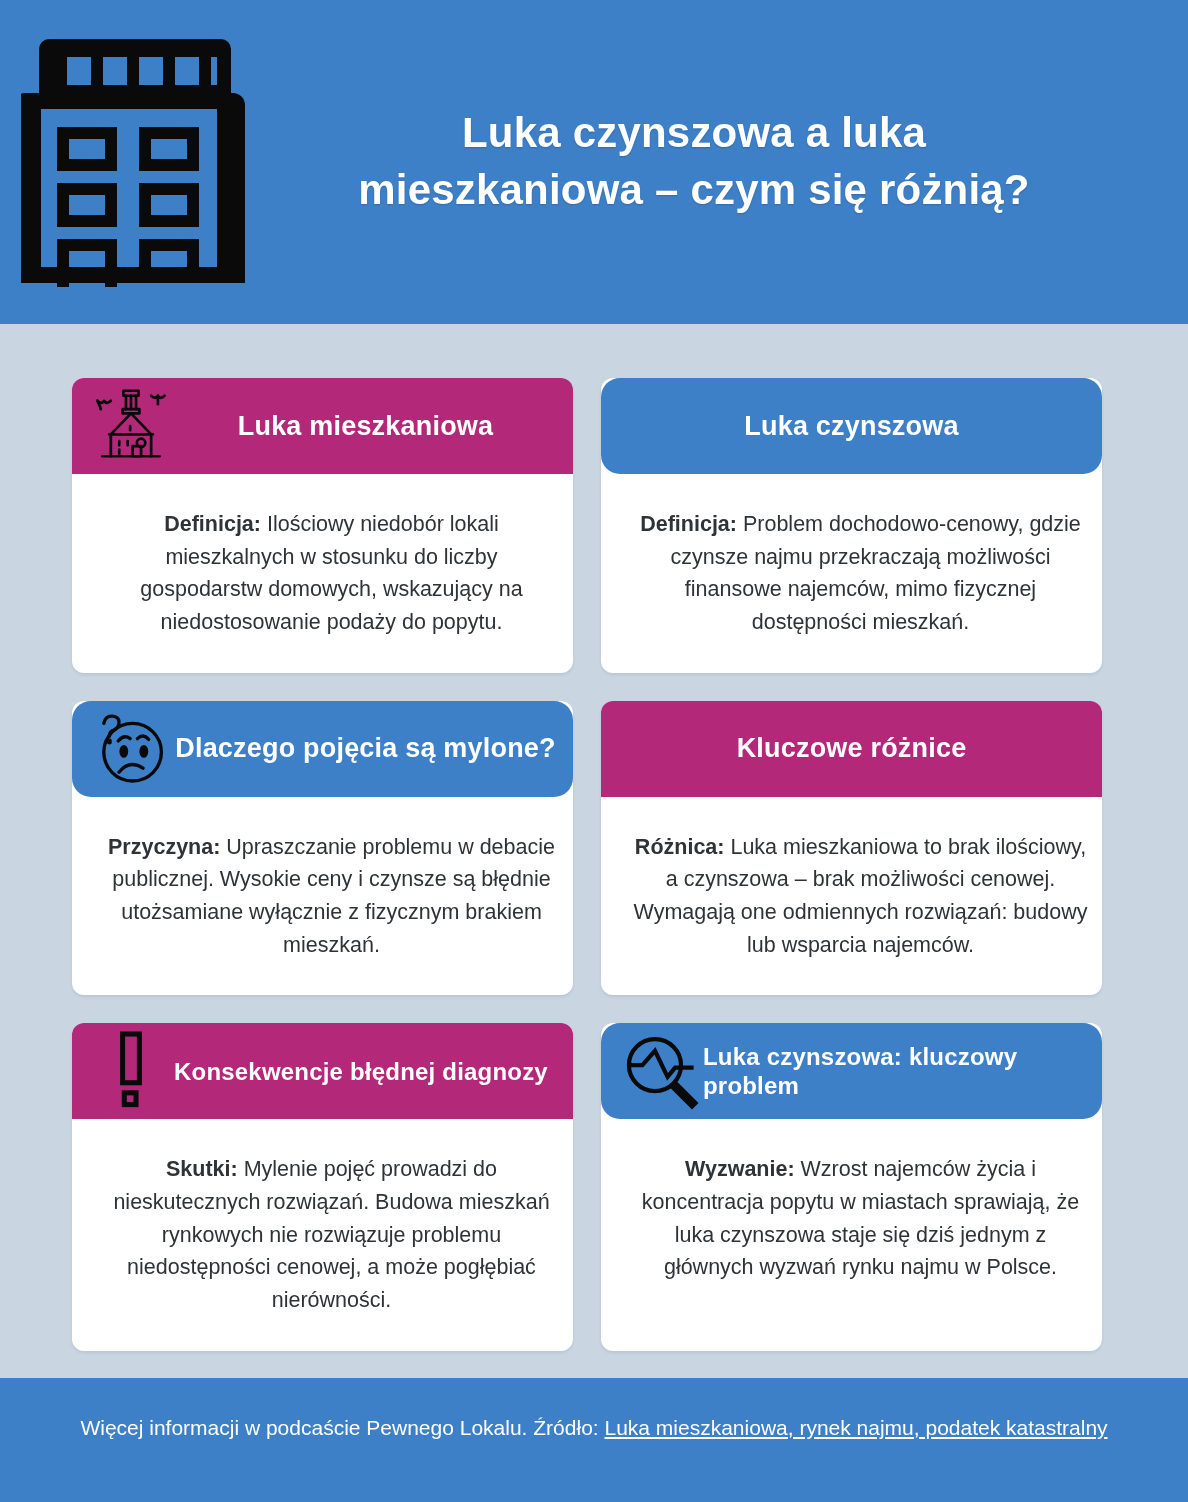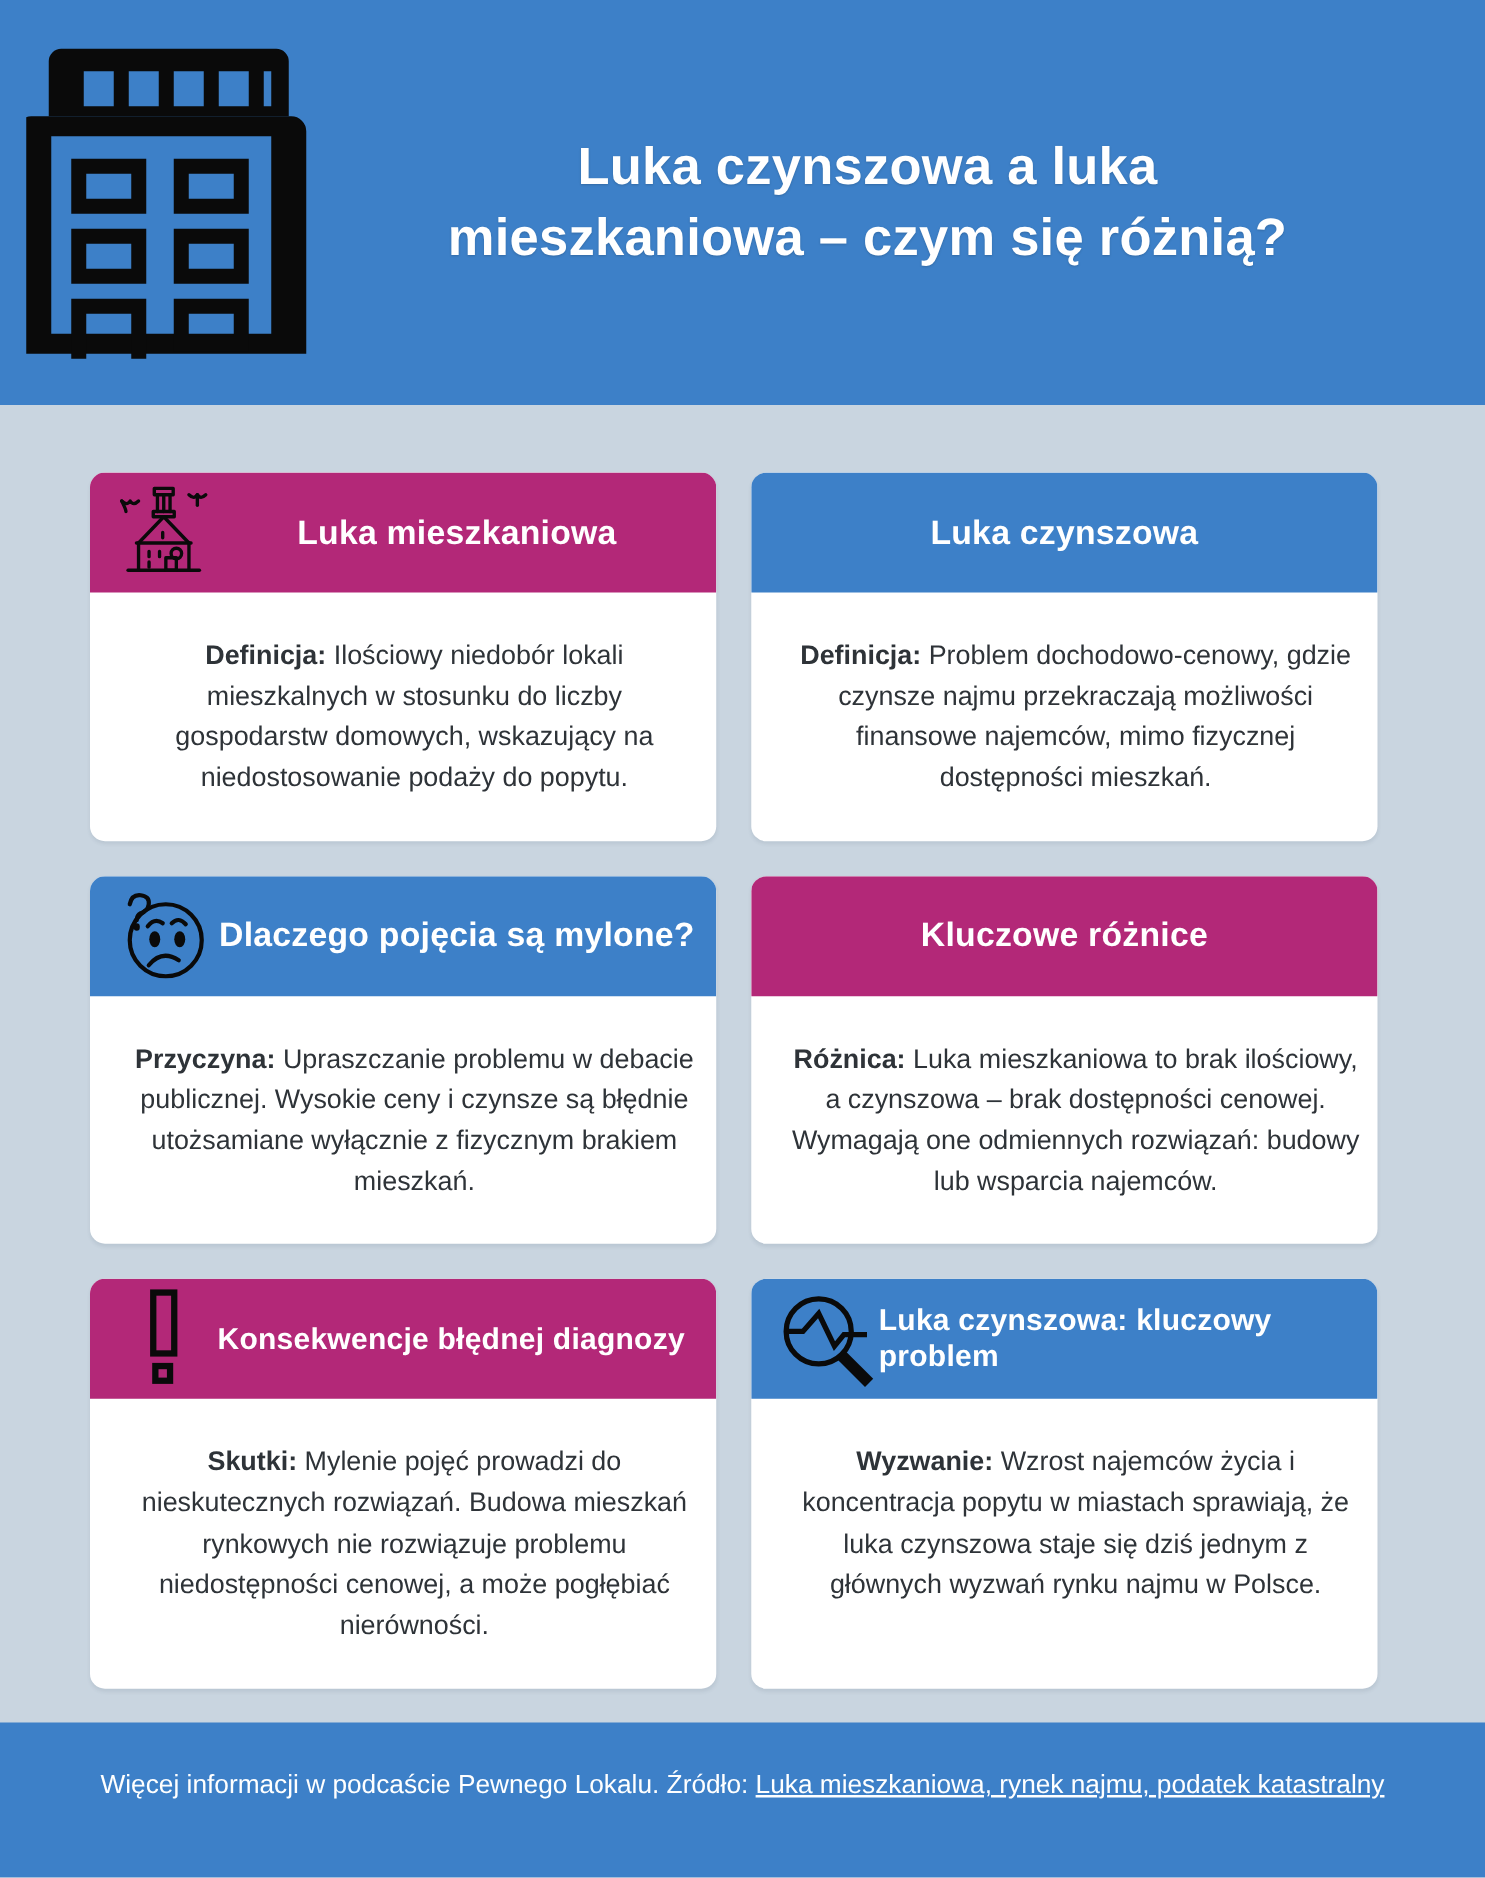"Luka czynszowa" .card-head.blue { border-radius: none -> 19px }
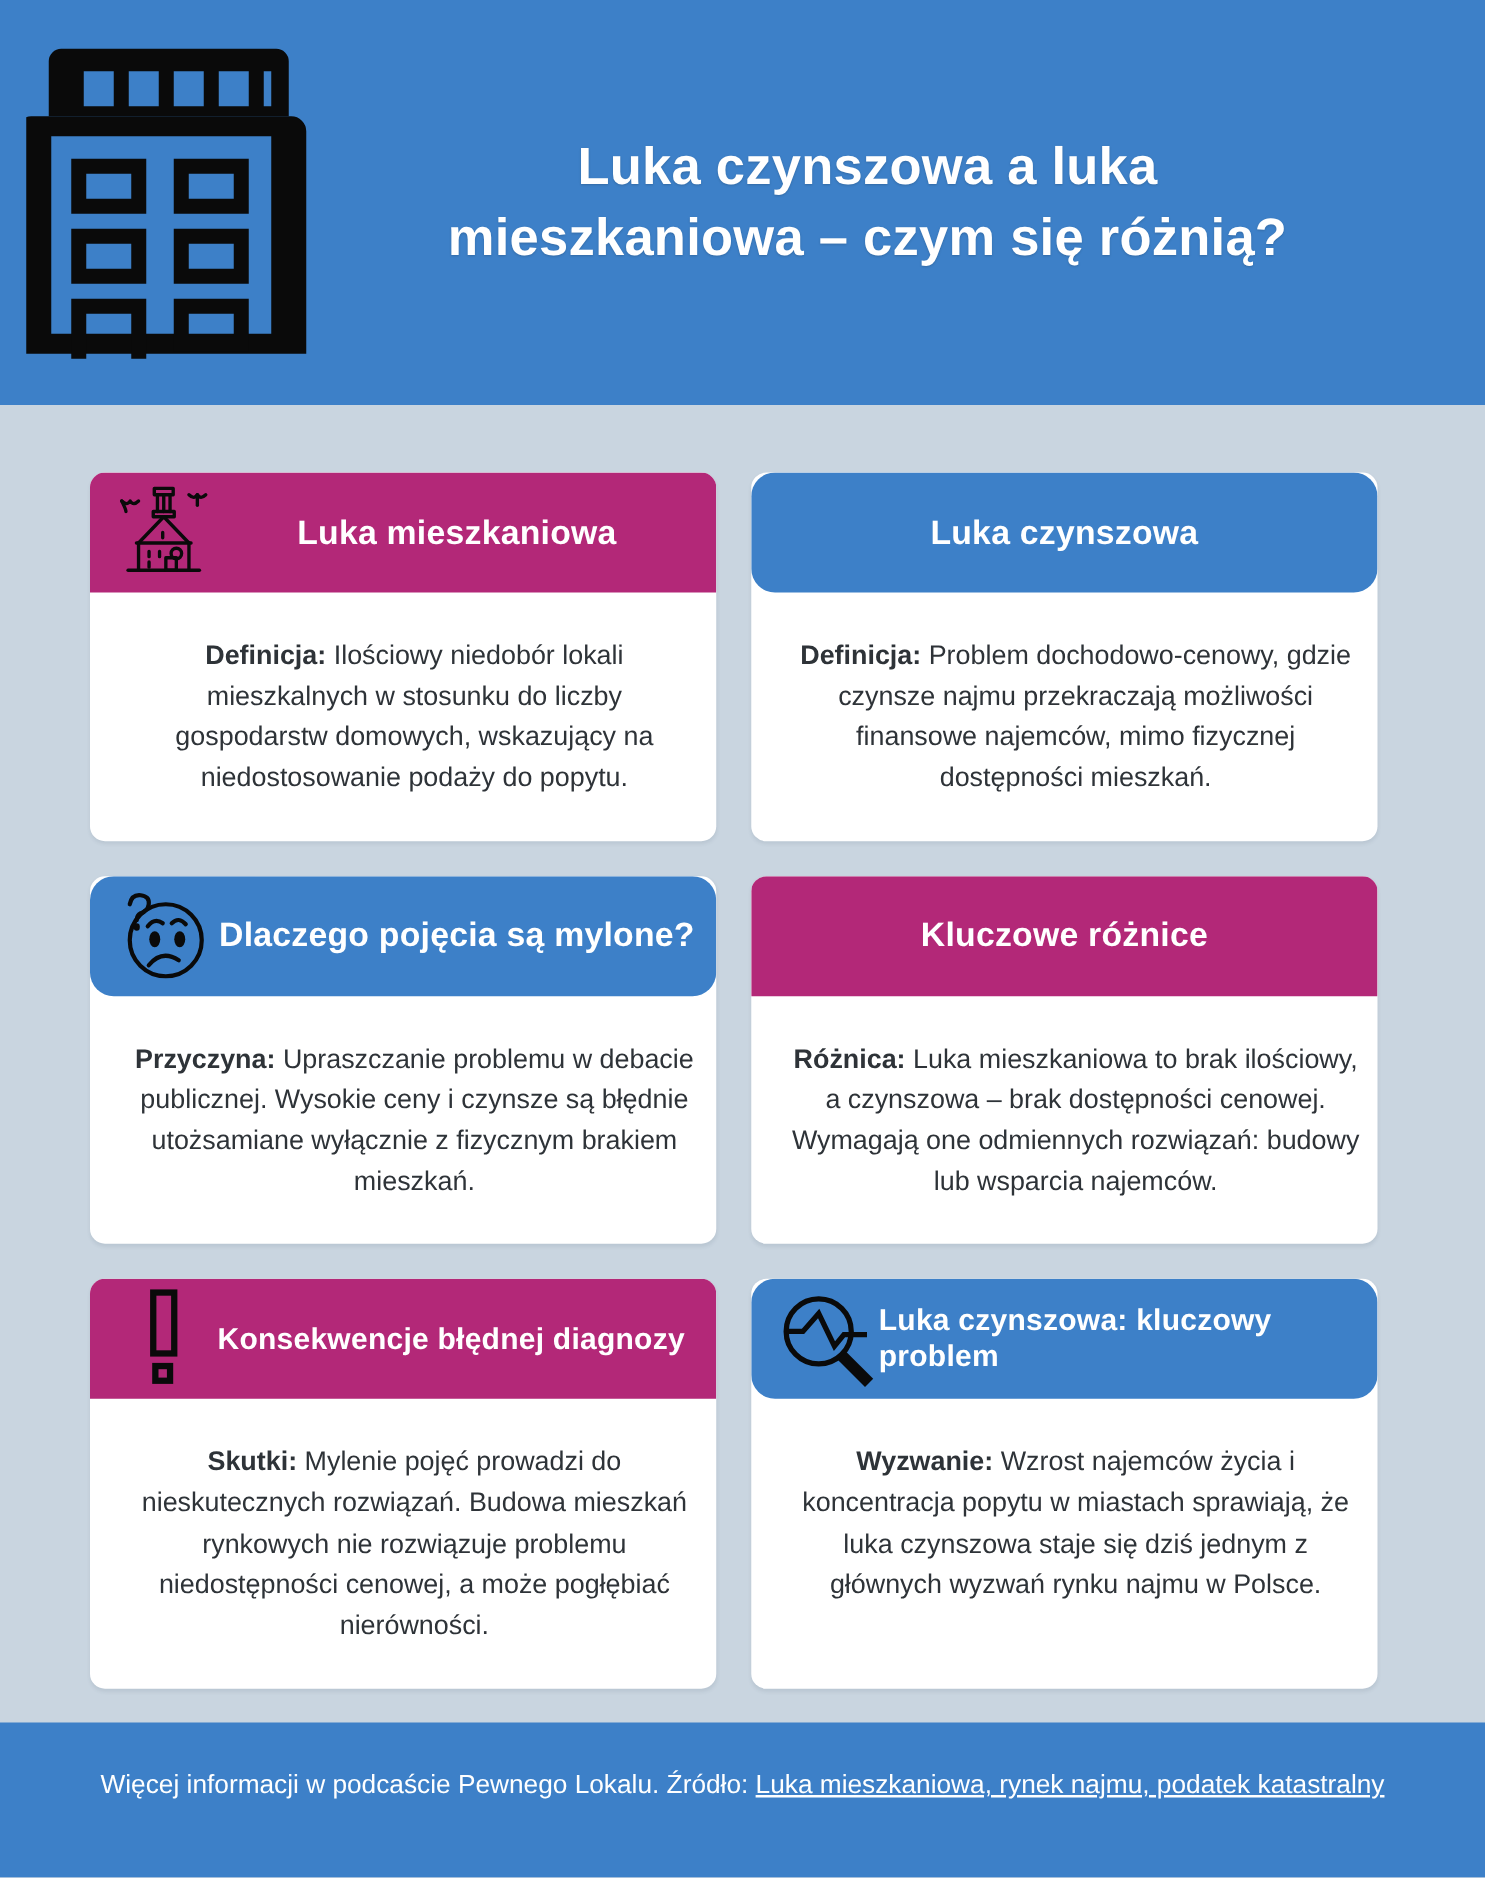"Luka mieszkaniowa to brak ilościowy," span { text: dostępności -> możliwości }
